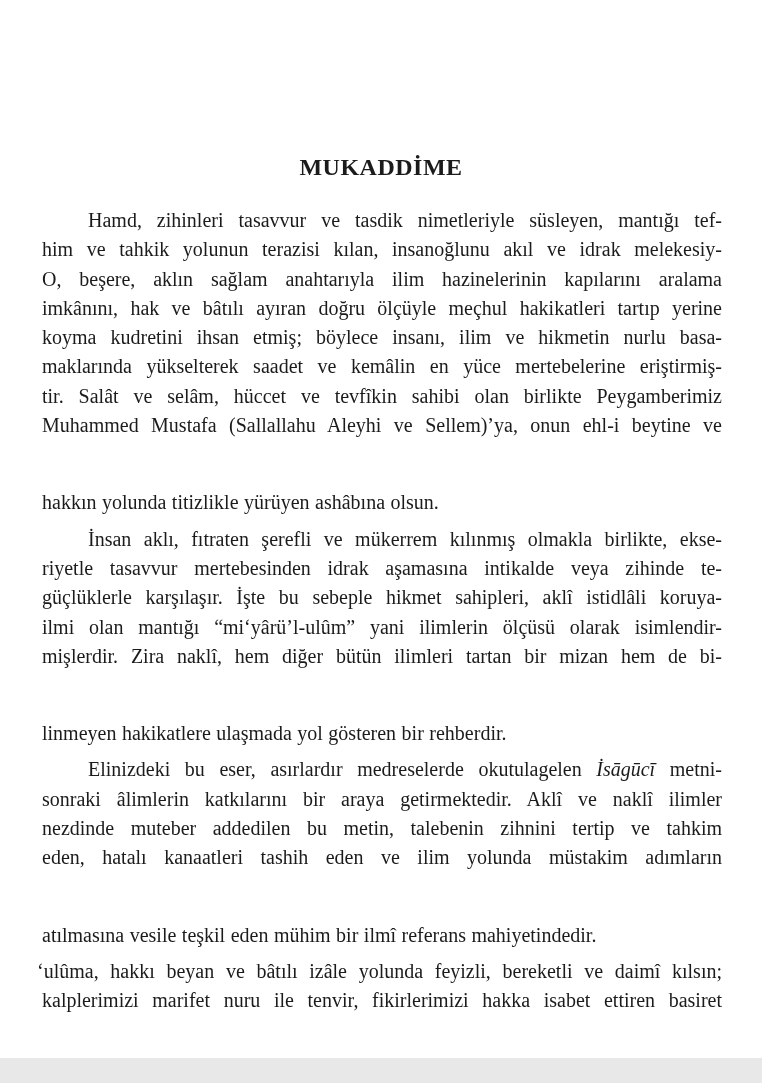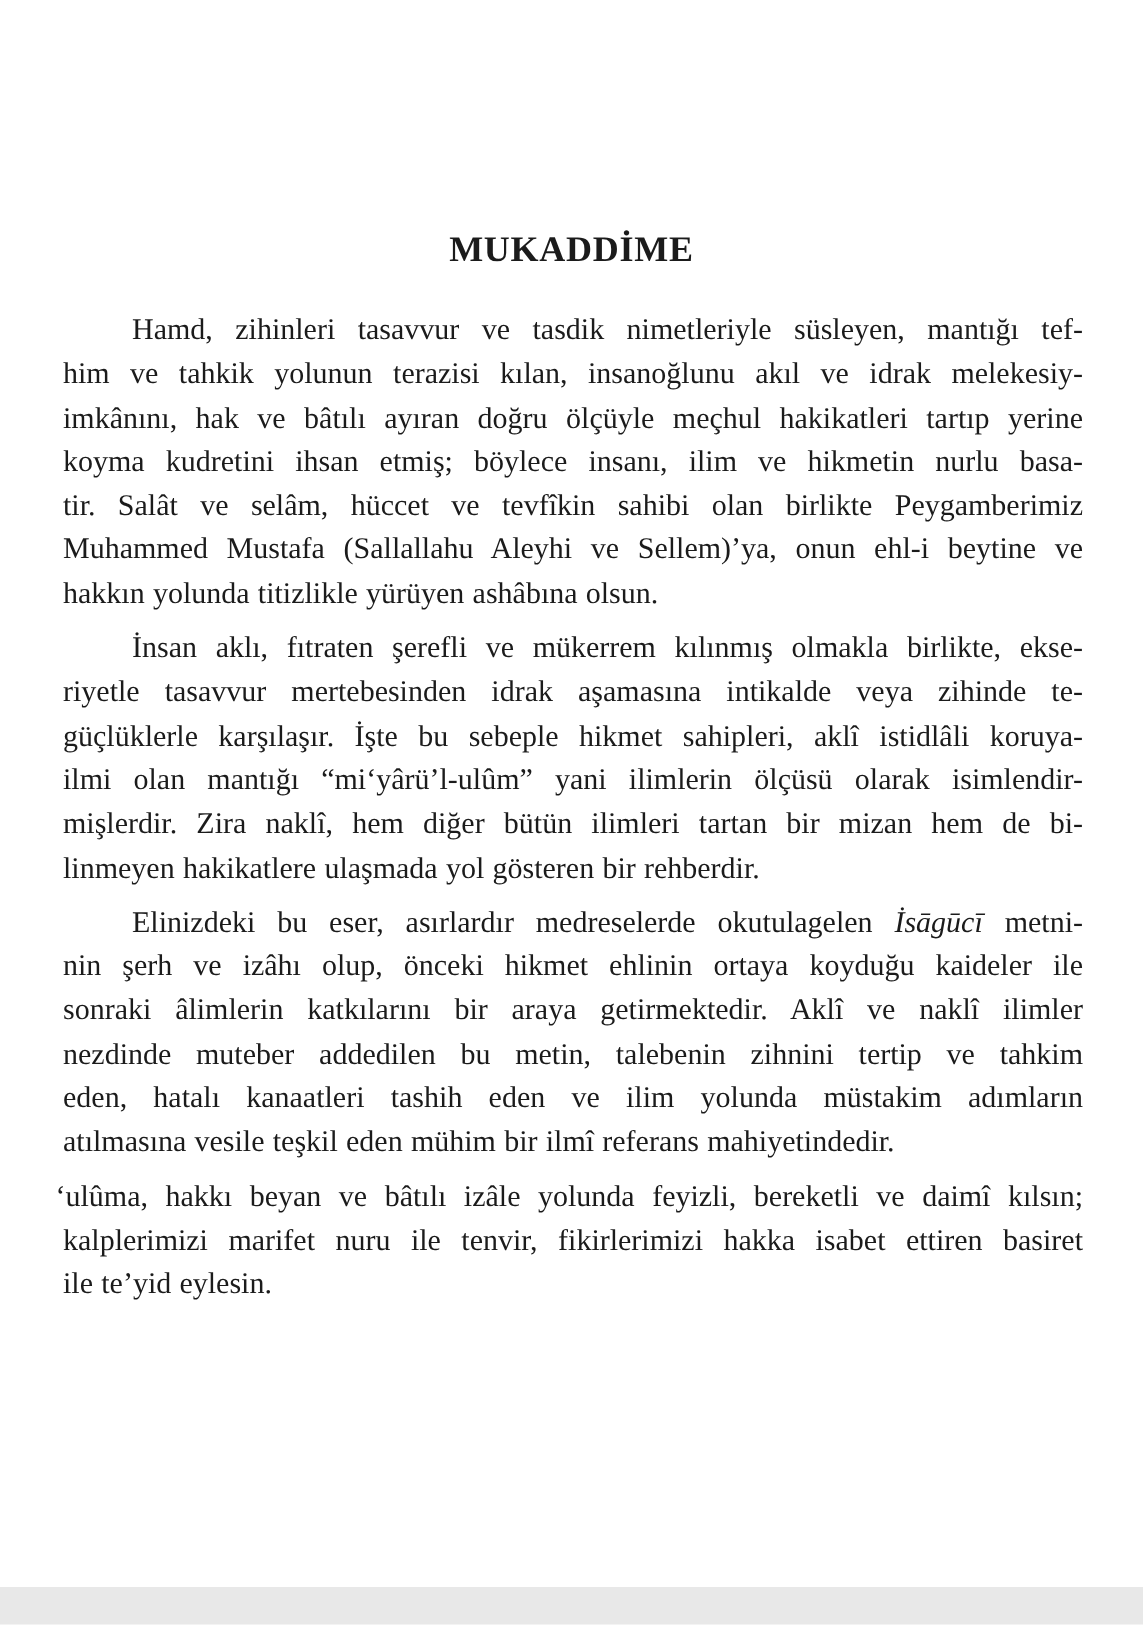"O, beşere, aklın sağlam anahtarıyla" div.line { html: none -> <div>O, beşere, aklın sağlam anahtarıyla ilim hazinelerinin kapılarını aralama</div> }
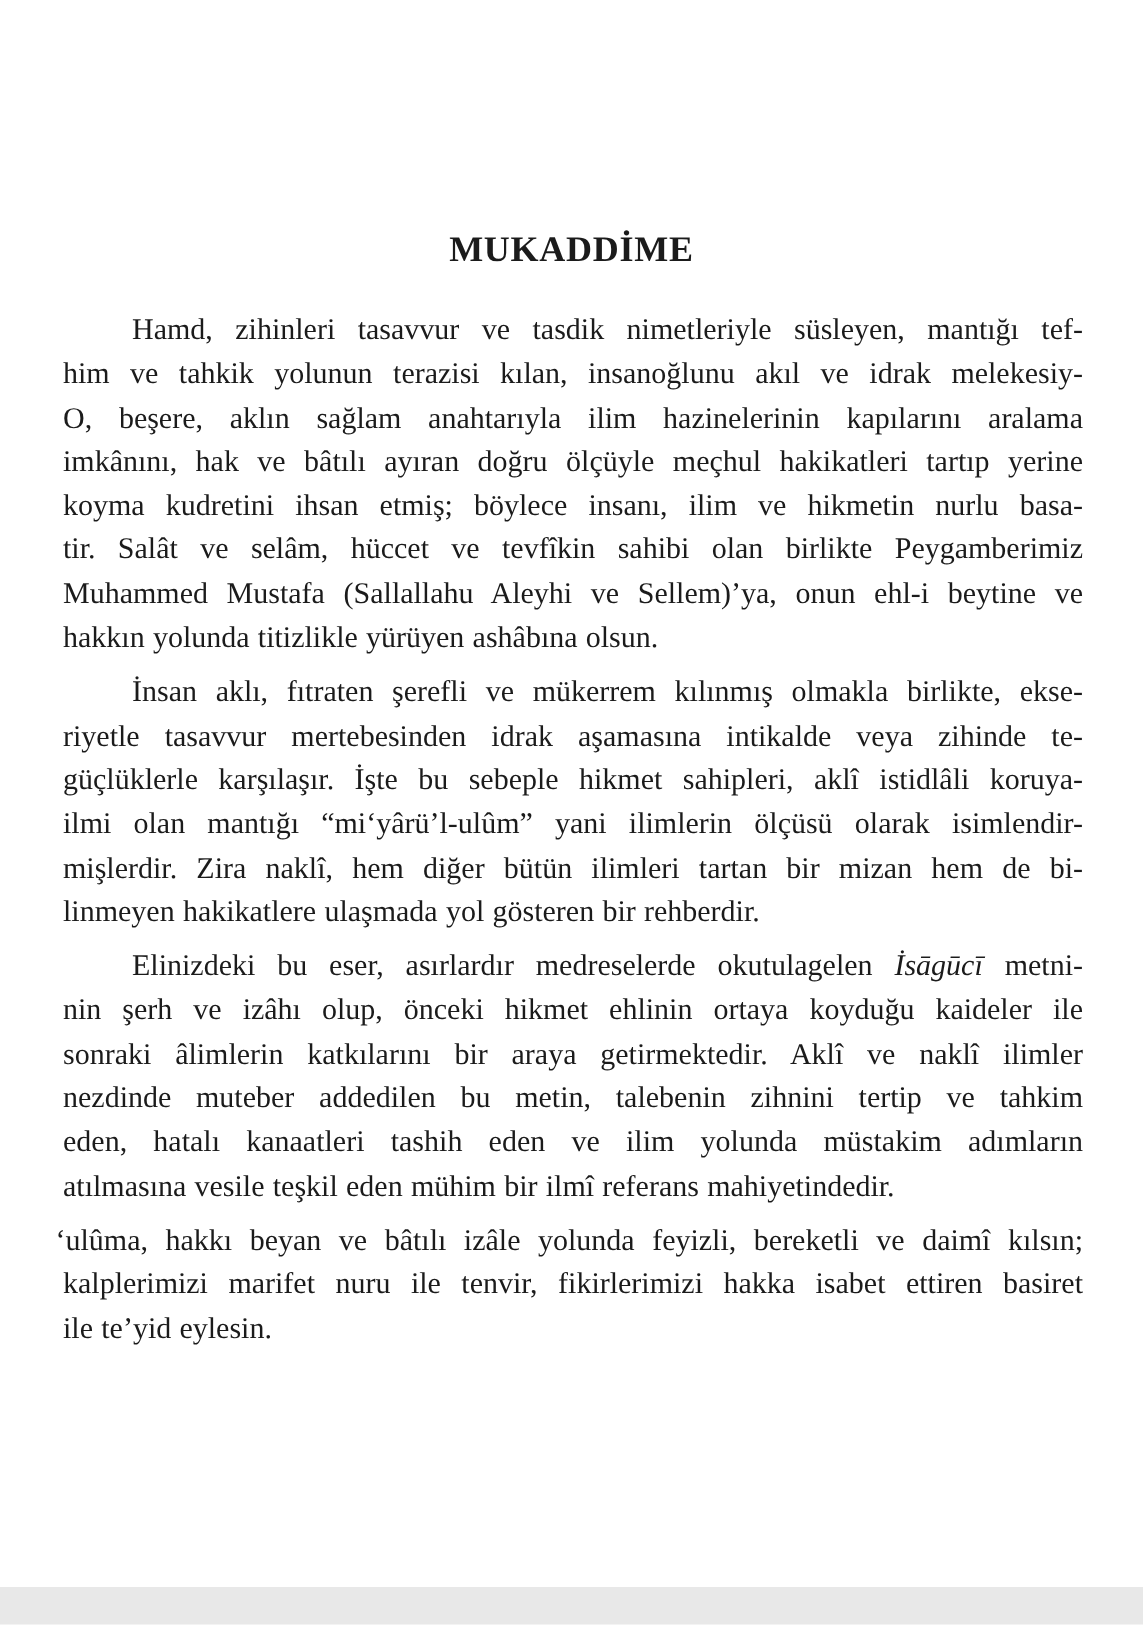"maklarında yükselterek saadet ve kemâlin" div.line { html: none -> <div>maklarında yükselterek saadet ve kemâlin en yüce mertebelerine eriştirmiş-</div> }
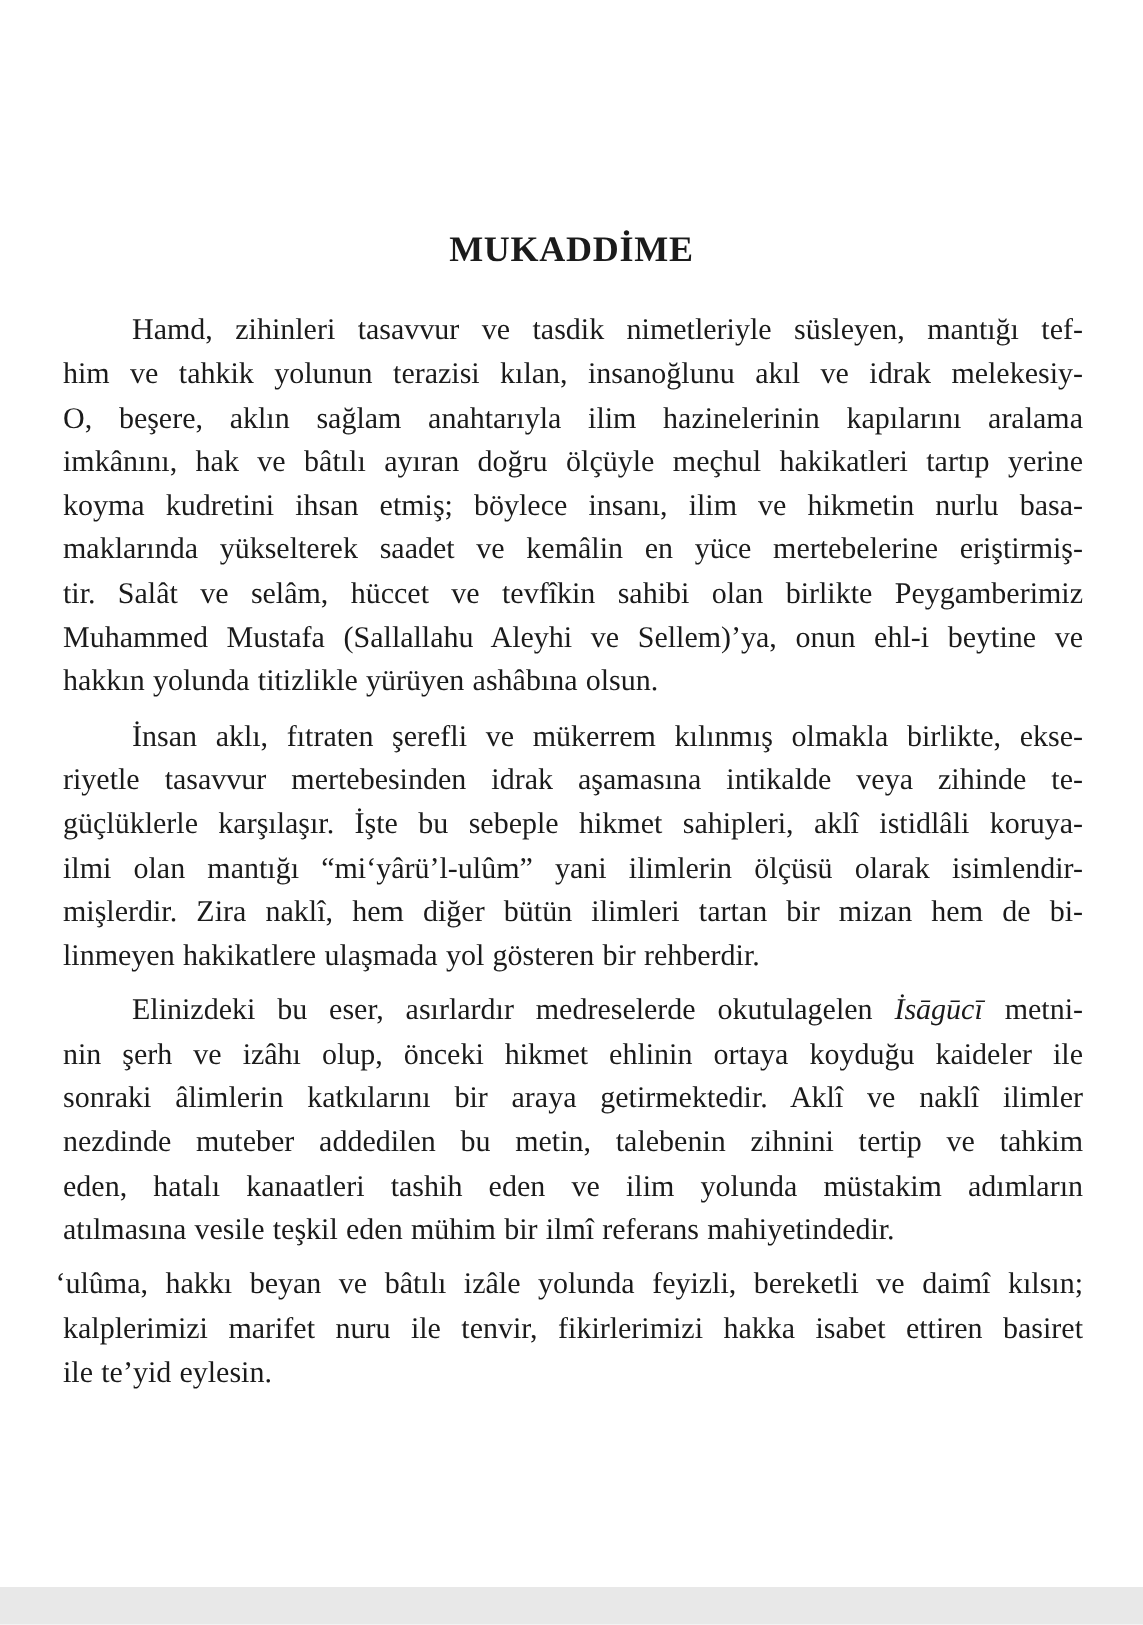"hakkın yolunda titizlikle yürüyen" .line.last { margin-top: none -> 48px }
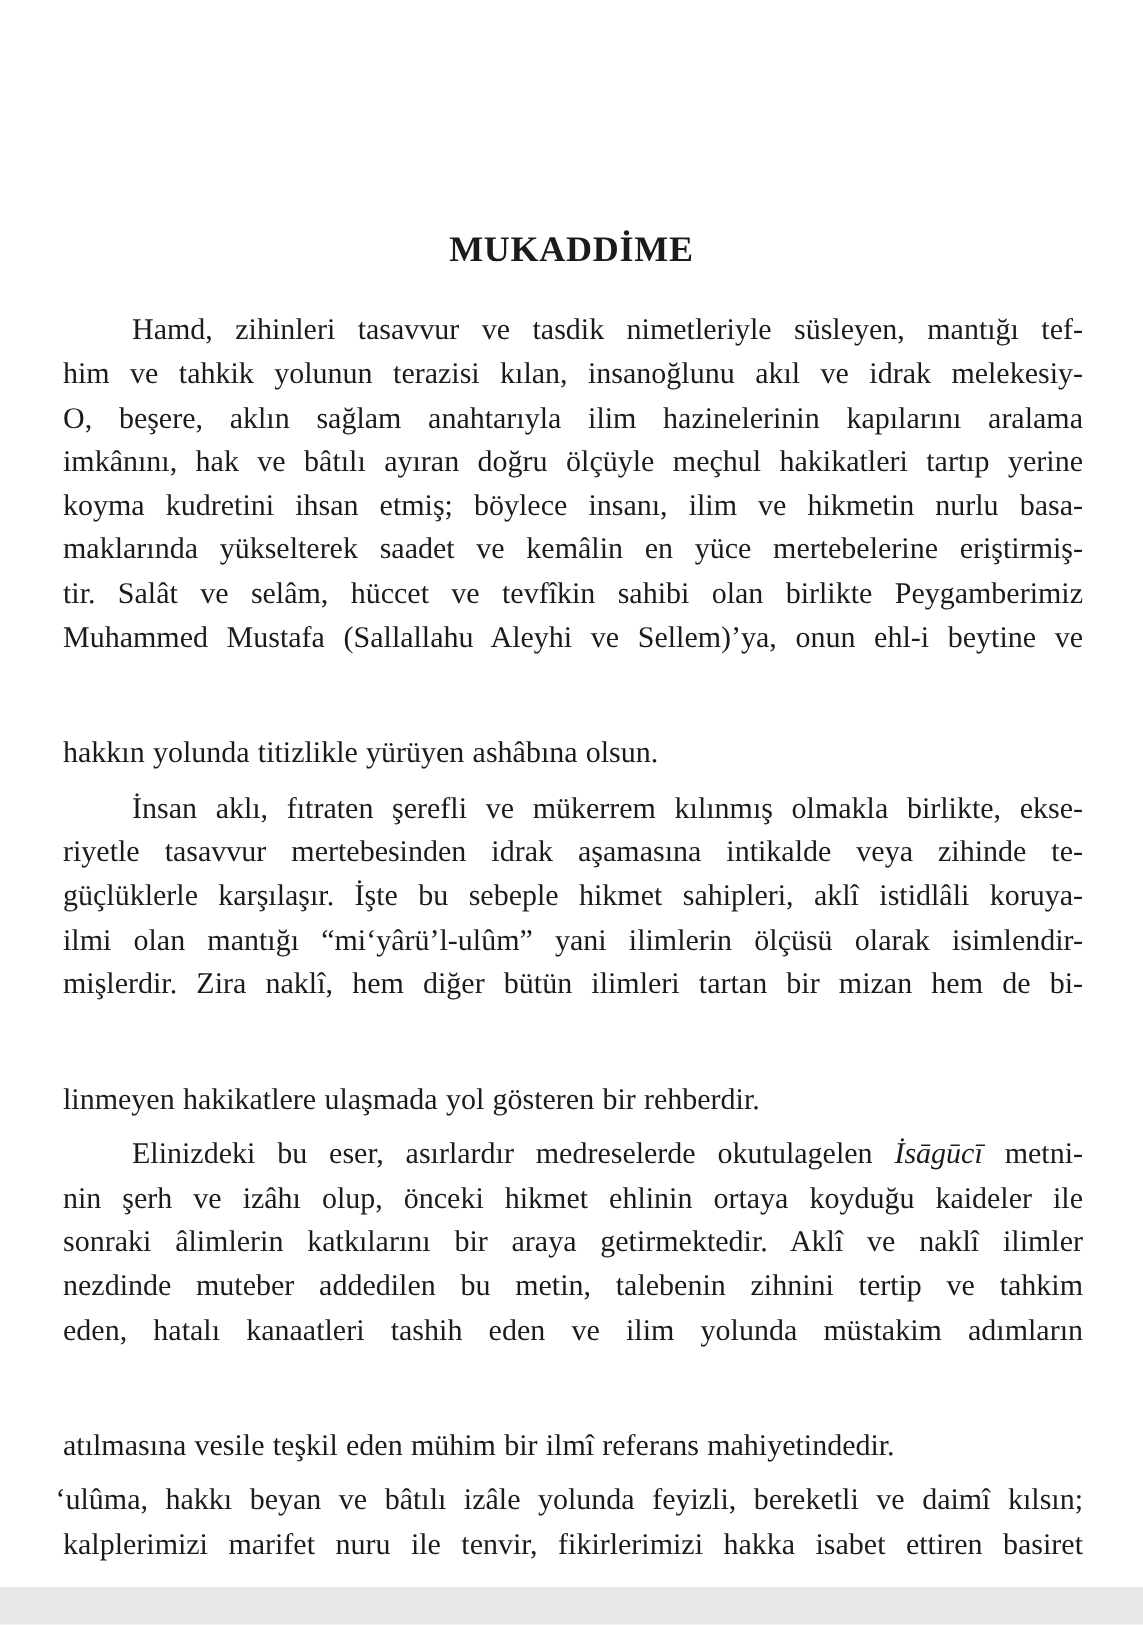"nin şerh ve izâhı olup," div.line { html: <div>nin şerh ve izâhı olup, önceki hikmet ehlinin ortaya koyduğu kaideler ile</div> -> none }
